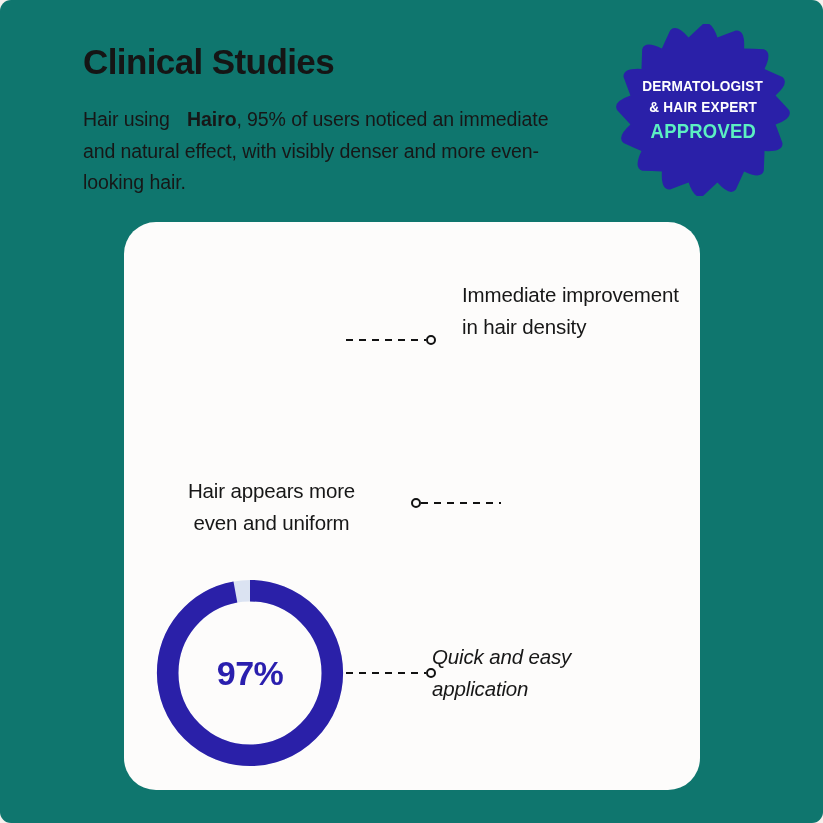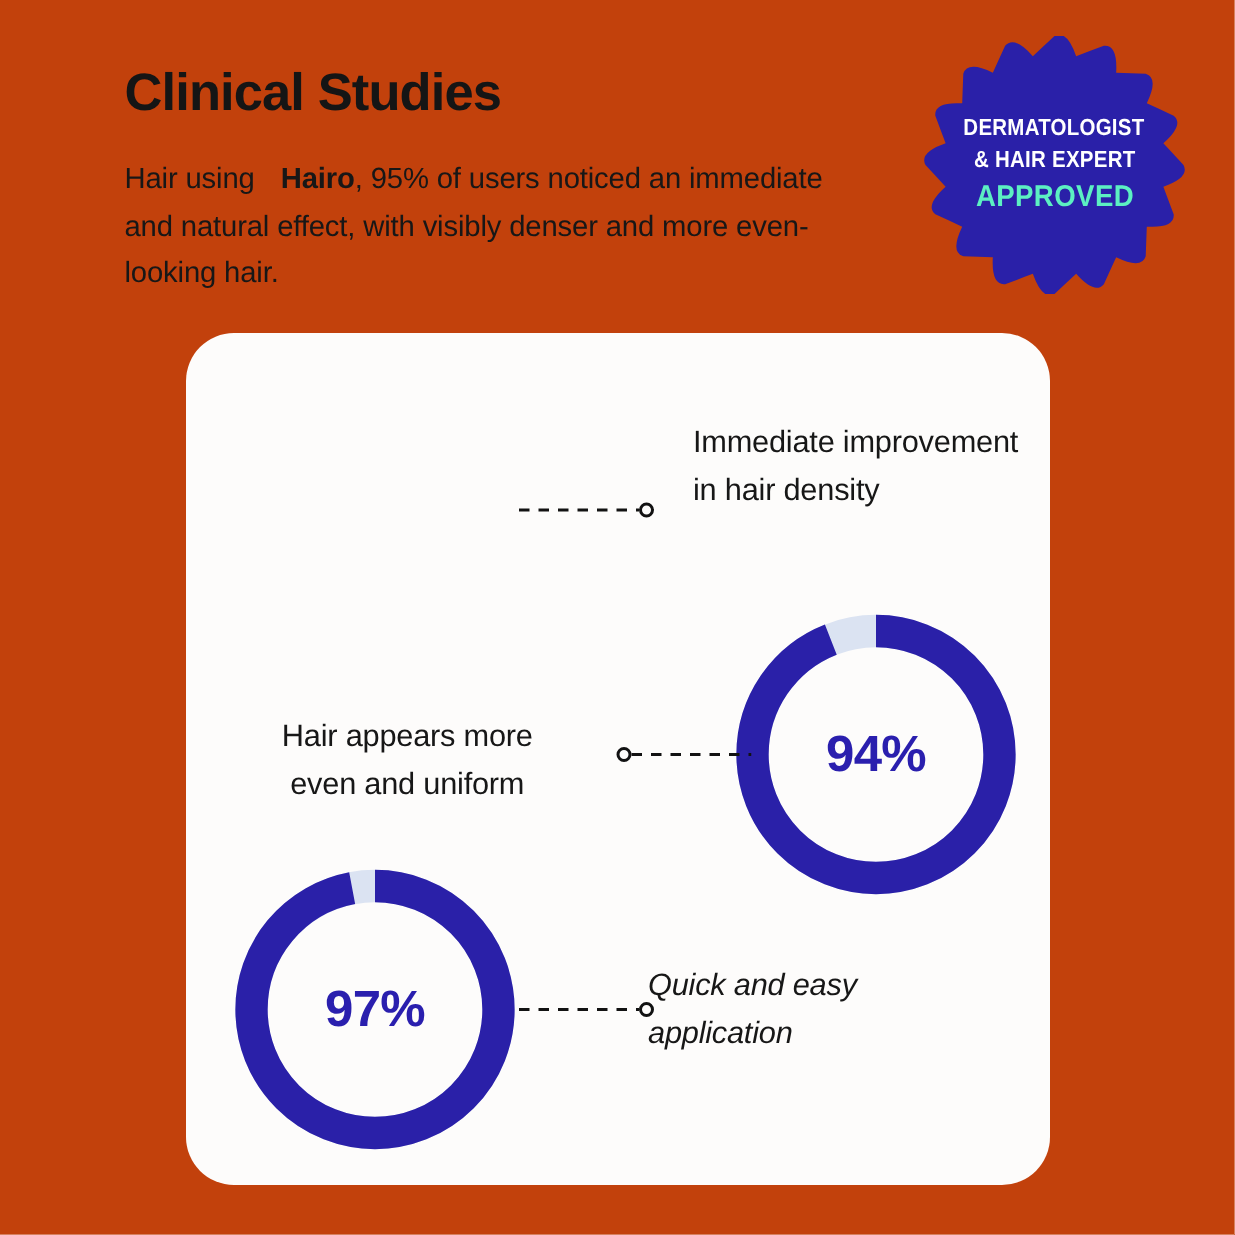"Clinical Studies" .page { background: #c2410c -> #0f766e; border-radius: none -> 11px }
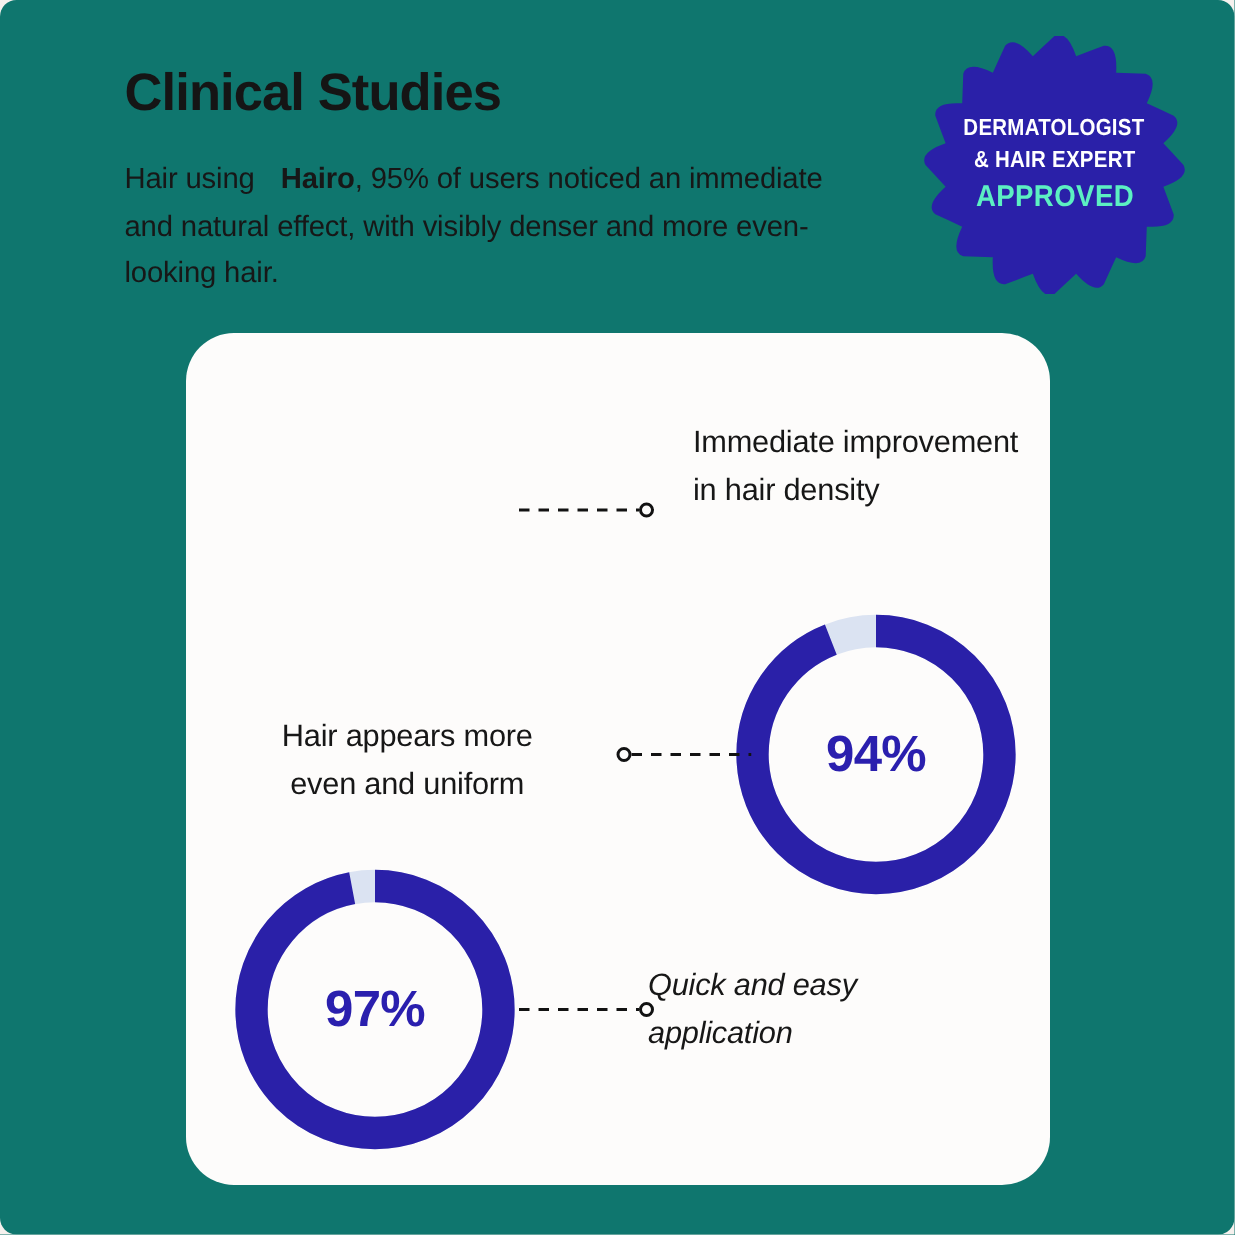"94%" div.donut { html: <div> <svg> <circle></circle> <circle></circle> </svg> <div>94%</div> </div> -> none }
